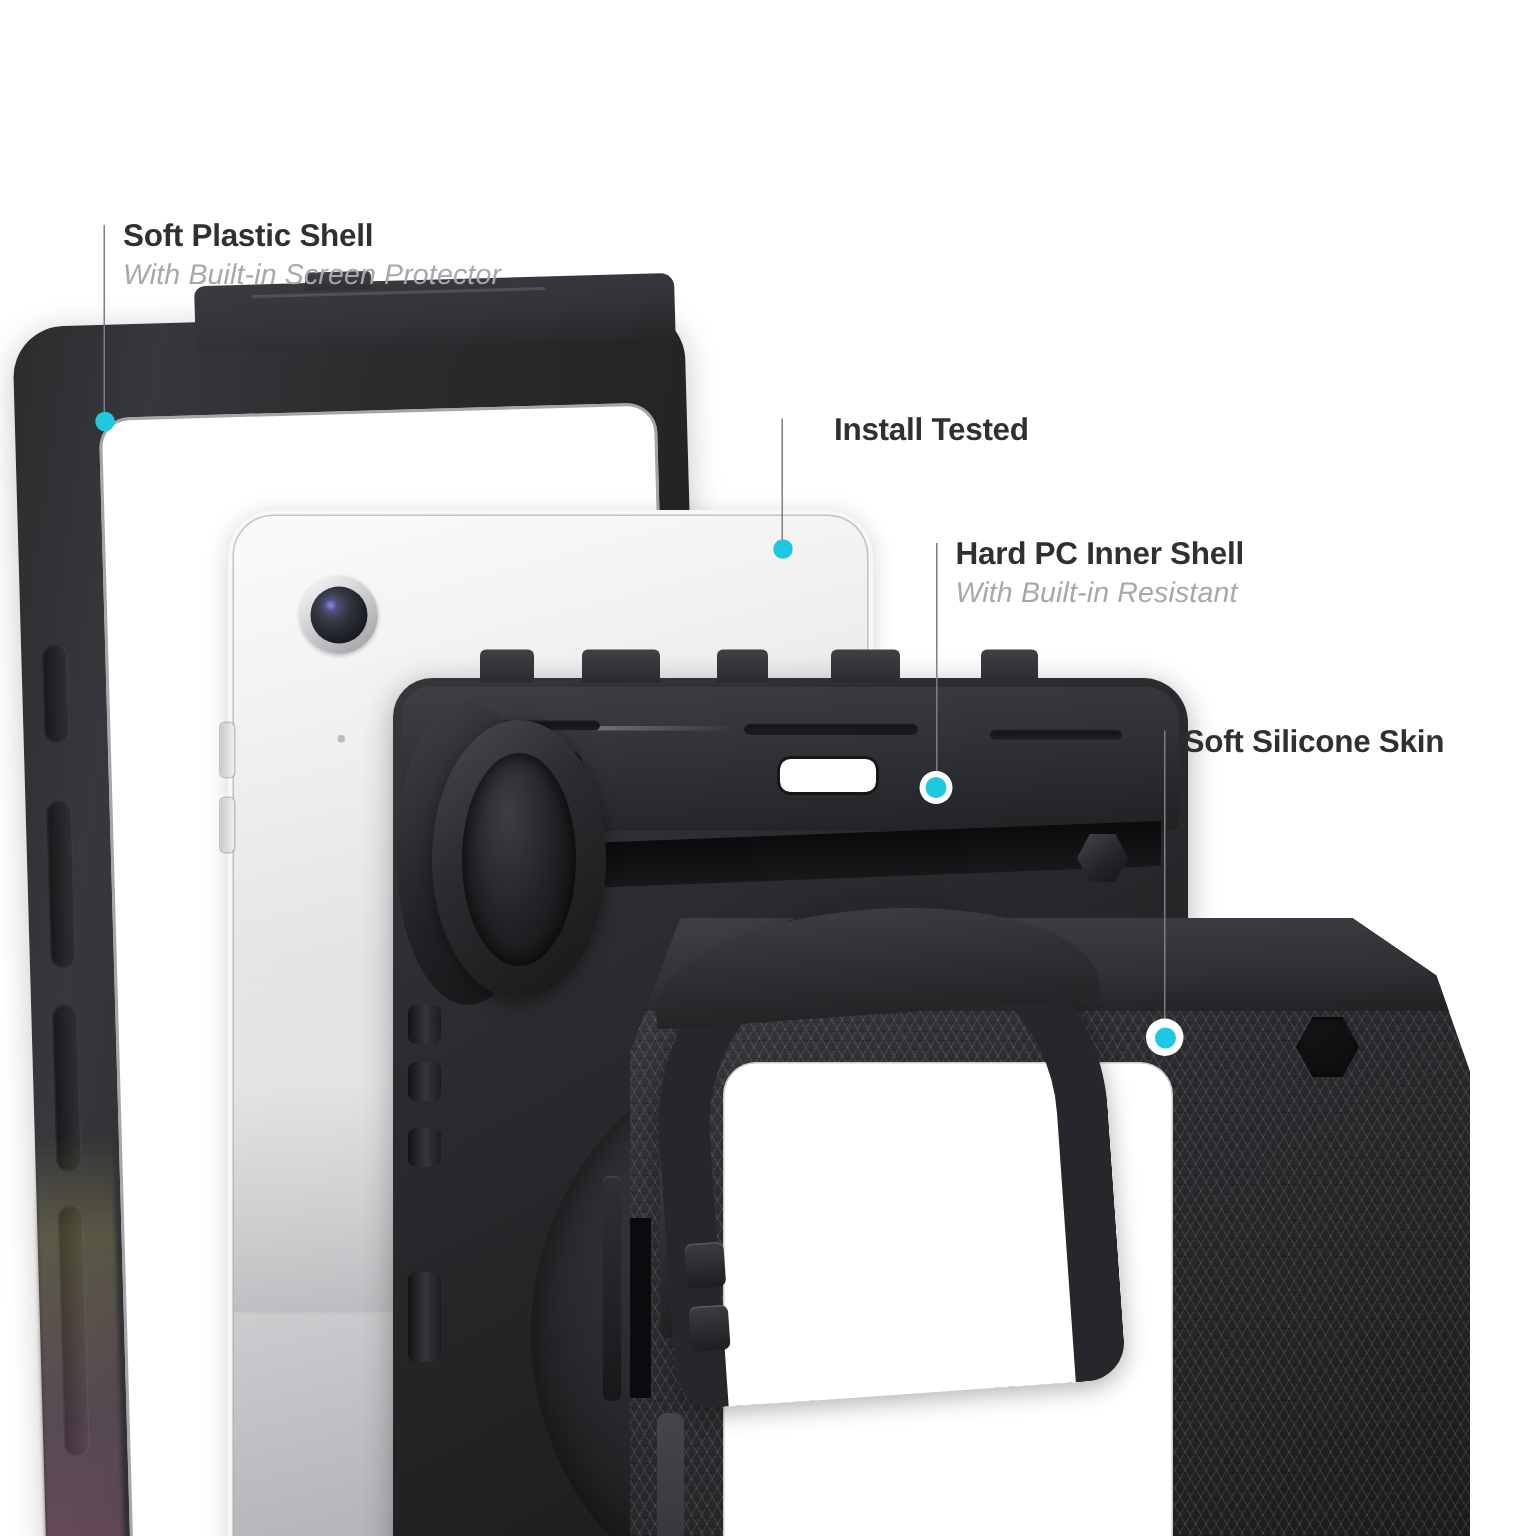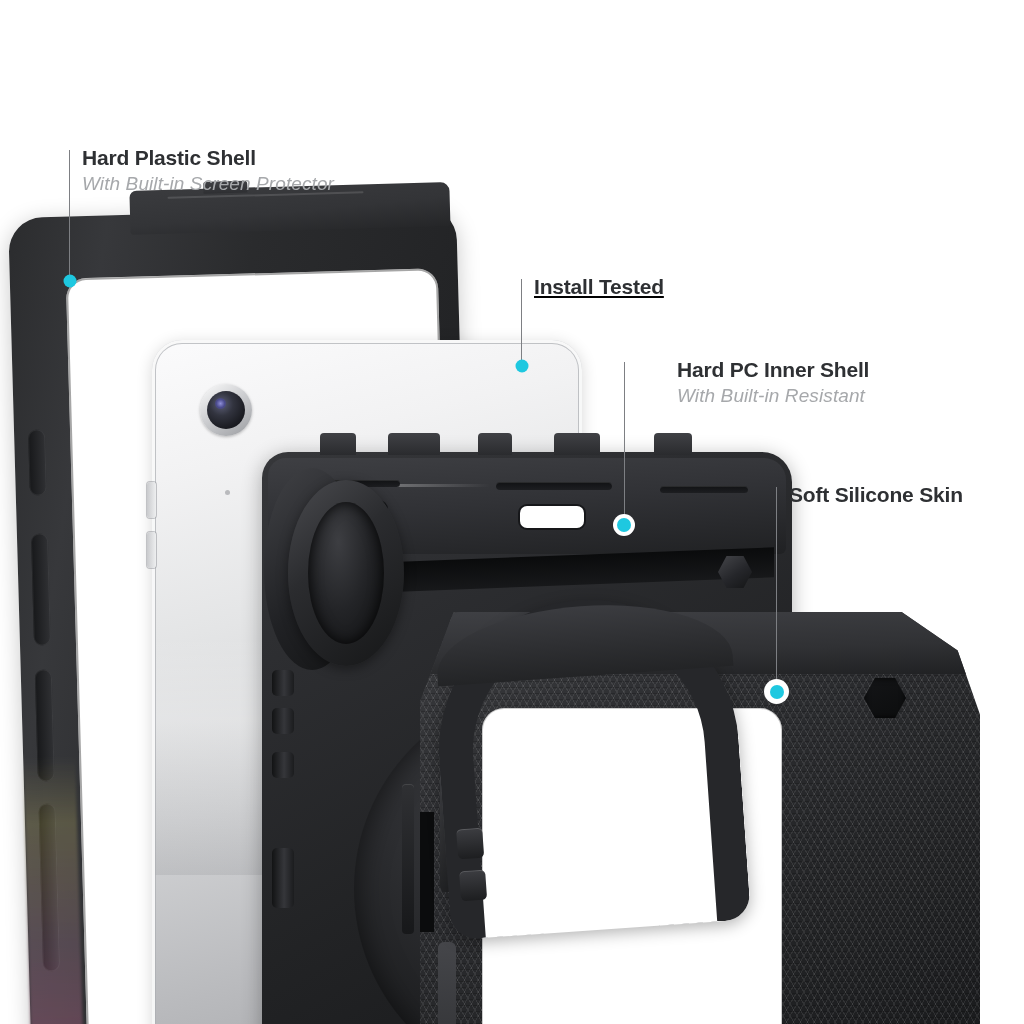"Hard Plastic Shell" div.callout-title { text: Hard -> Soft }
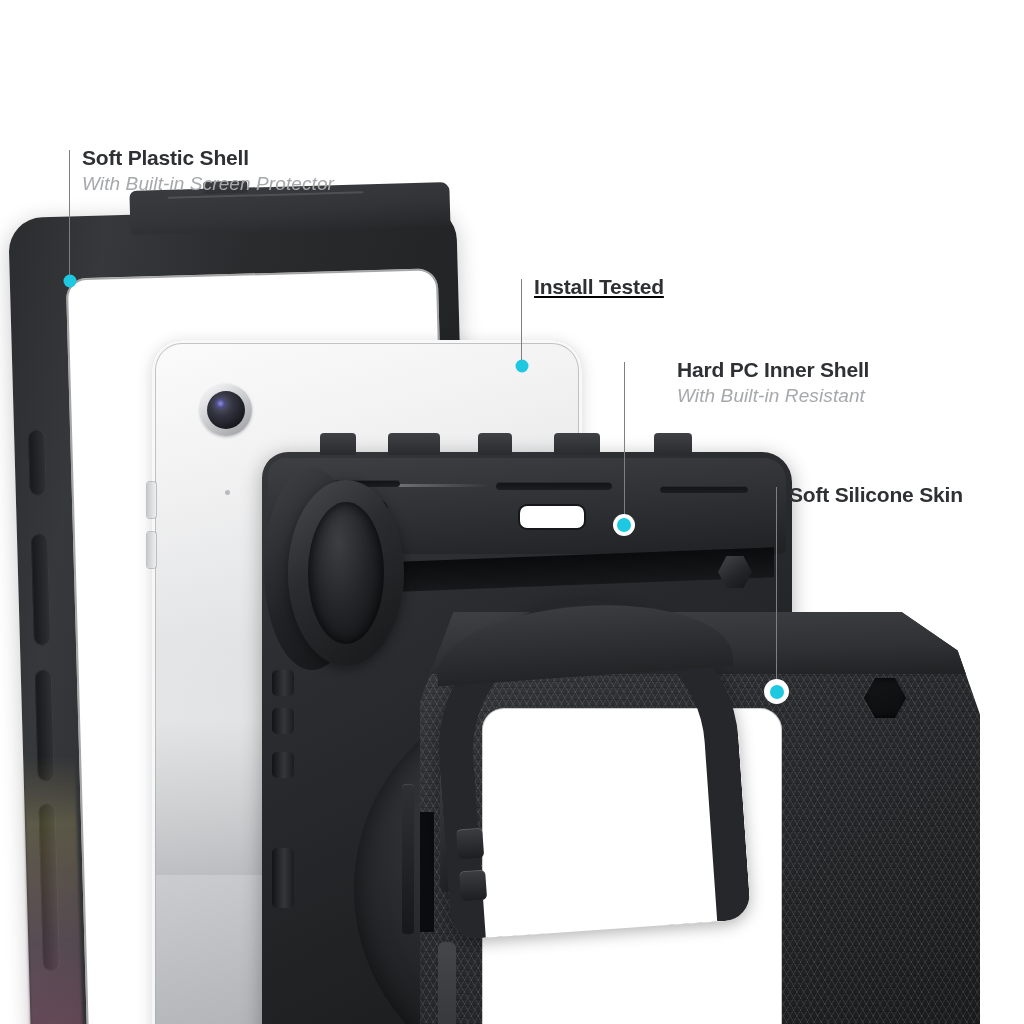"Install Tested" div.callout { left: 521px -> 543px; text-decoration: underline -> none }
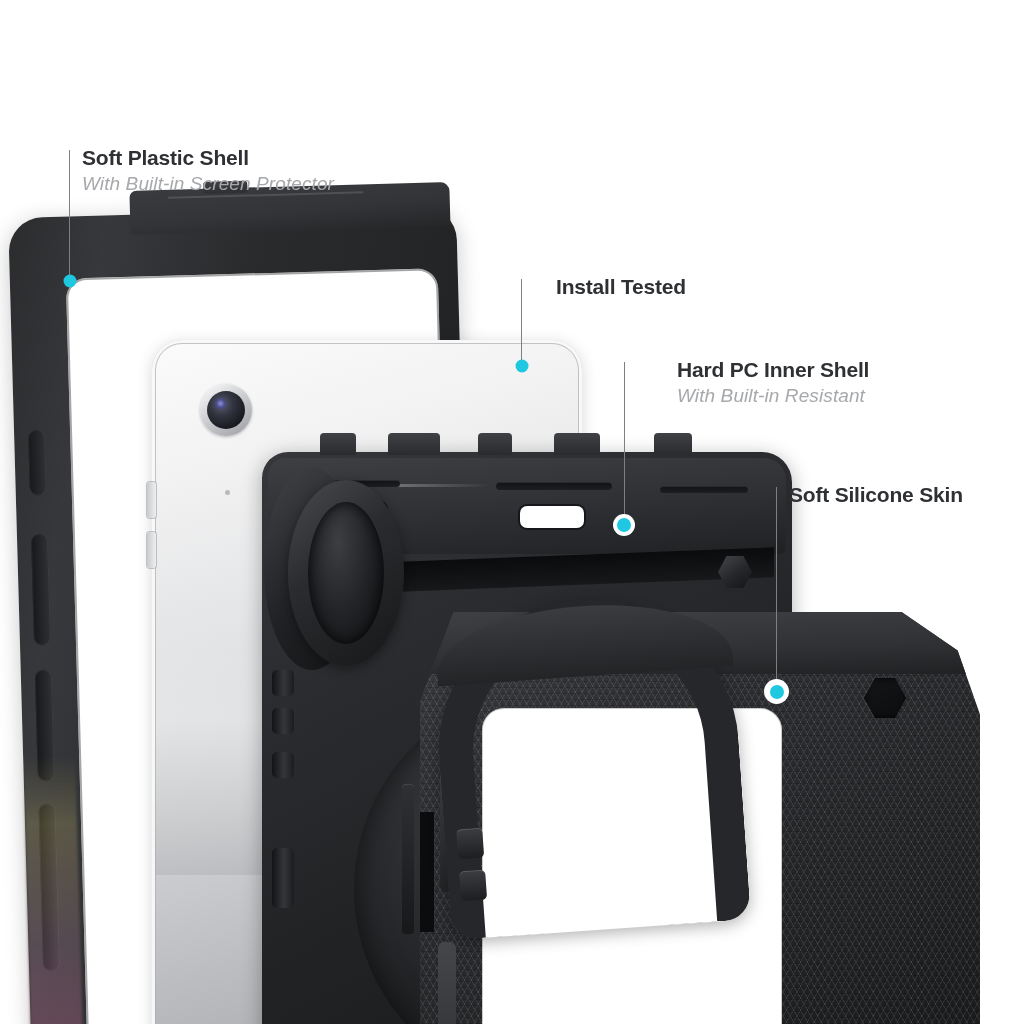"Hard PC Inner Shell" div.callout { margin-left: 40px -> none }
